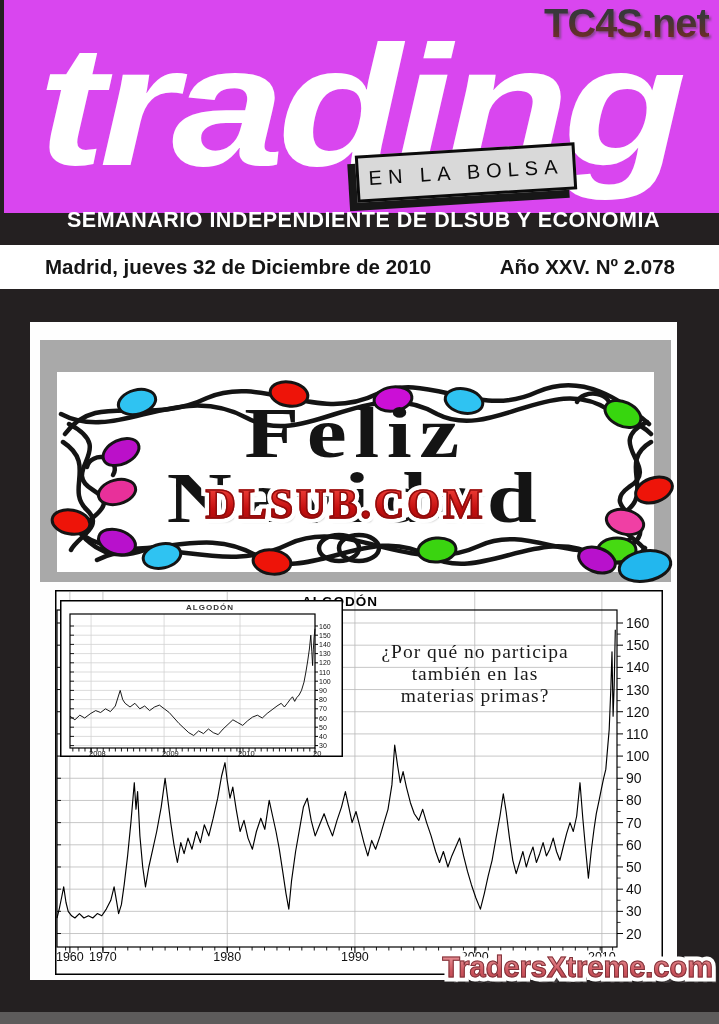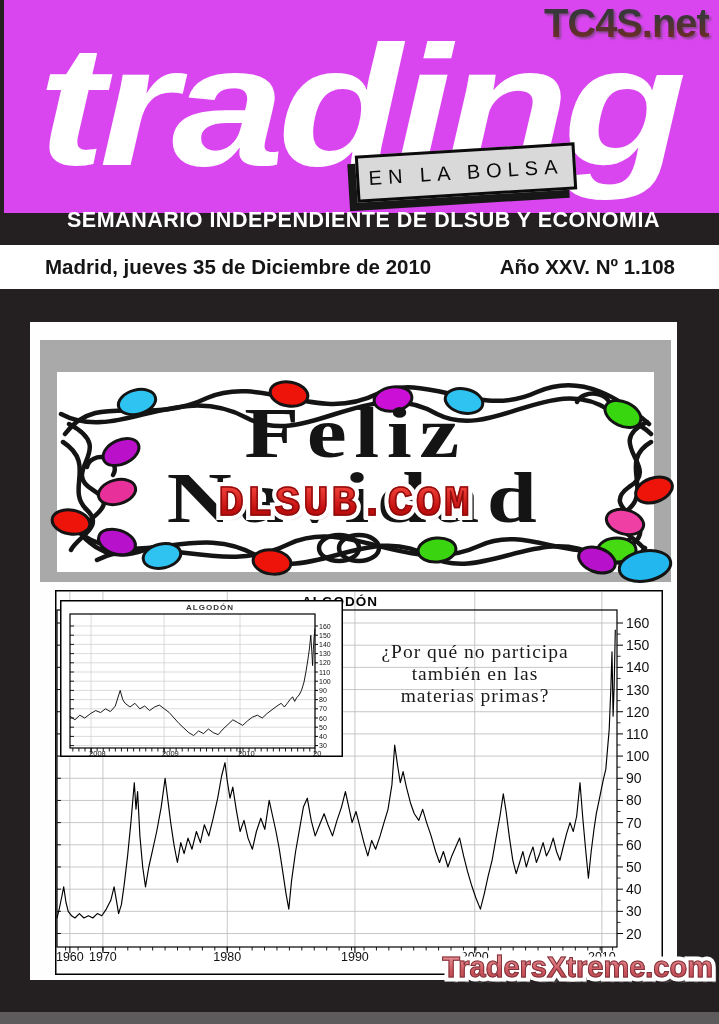"Madrid, jueves 35 de Diciembre" div { text: 35 -> 32 }
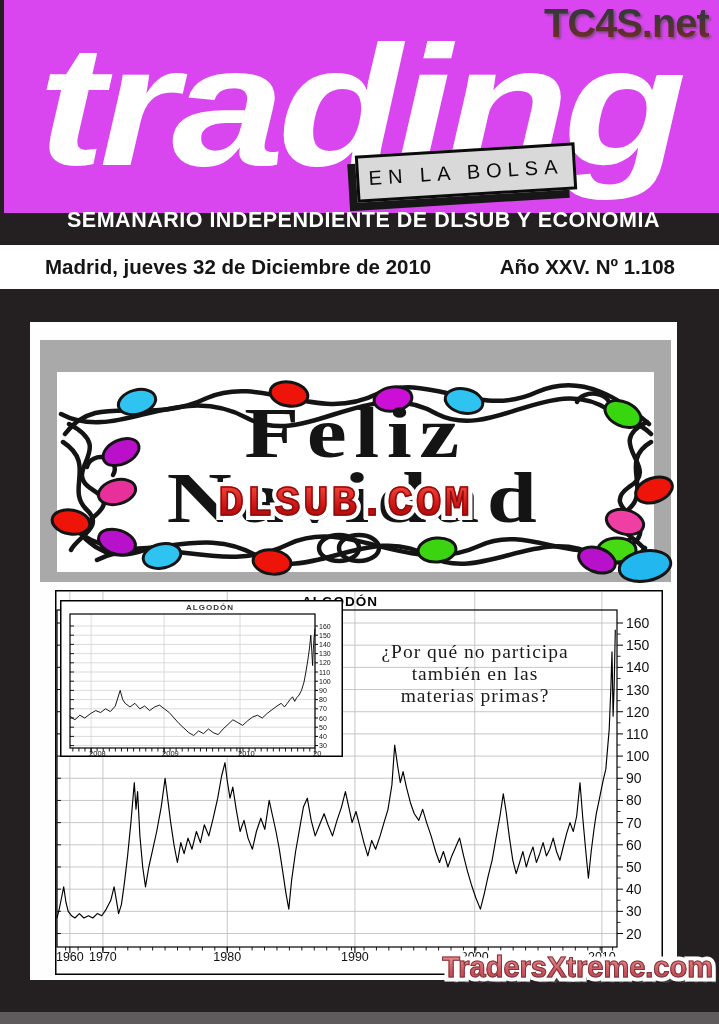"Año XXV. Nº 1.108" div { text: 1.108 -> 2.078 }
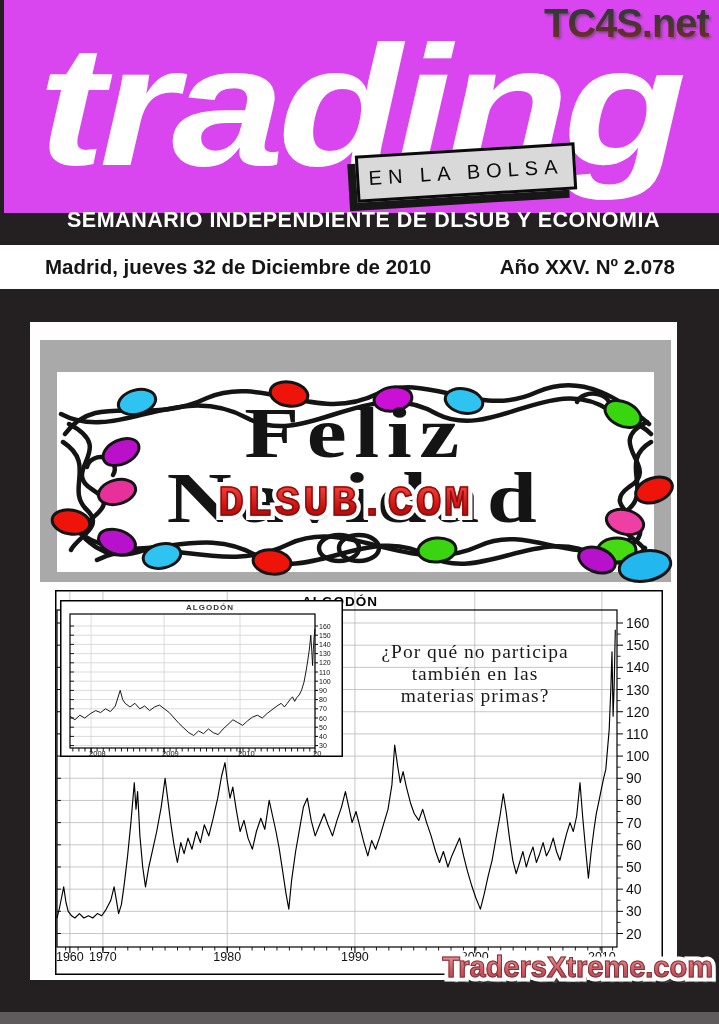"DLSUB.COM" .dlsub span { font-family: Liberation Mono, monospace -> Liberation Serif, serif }
